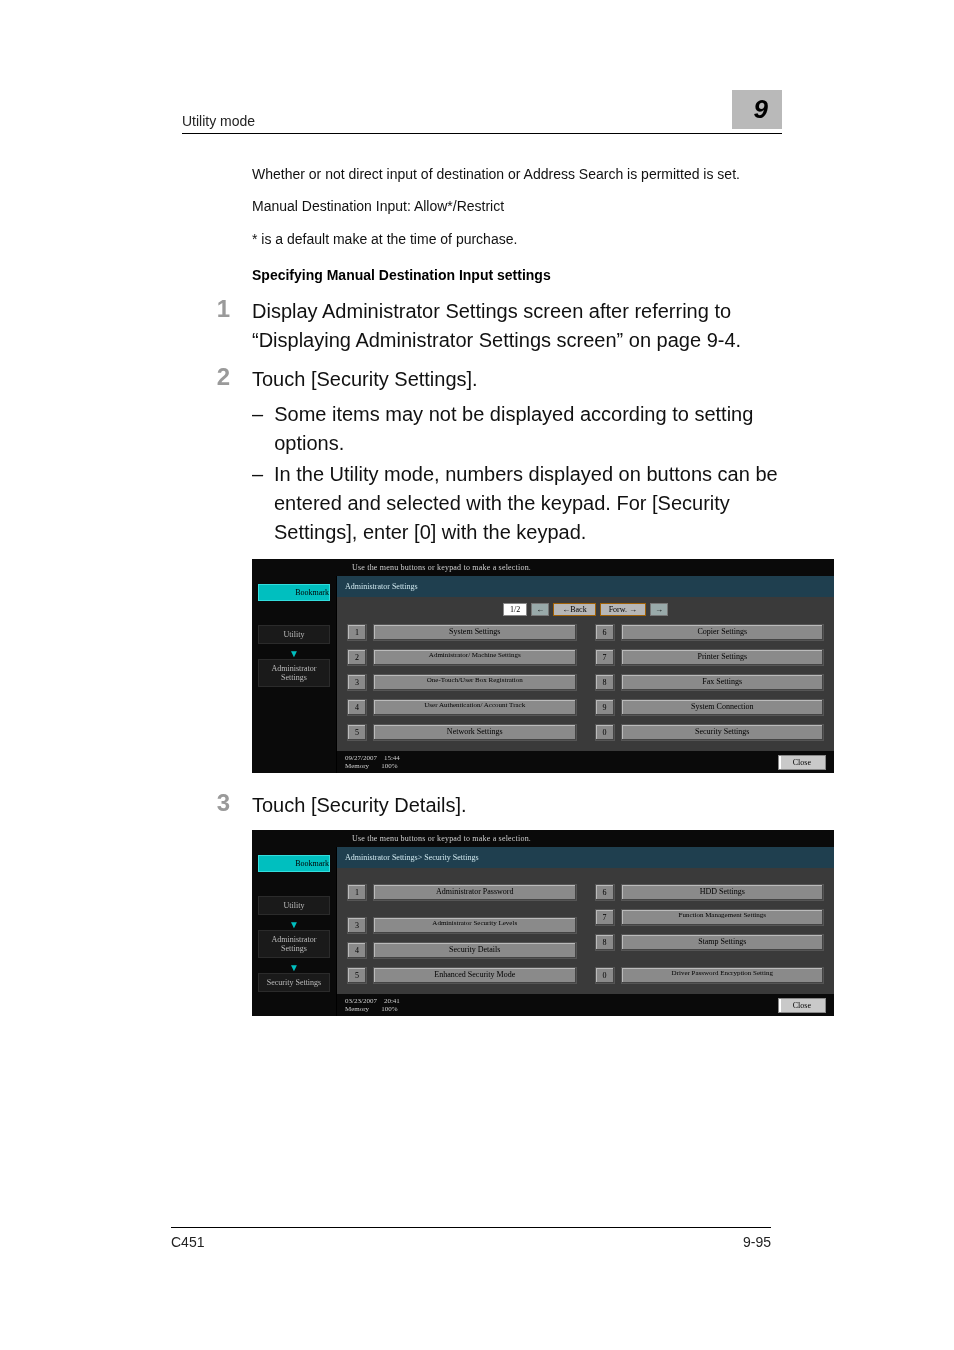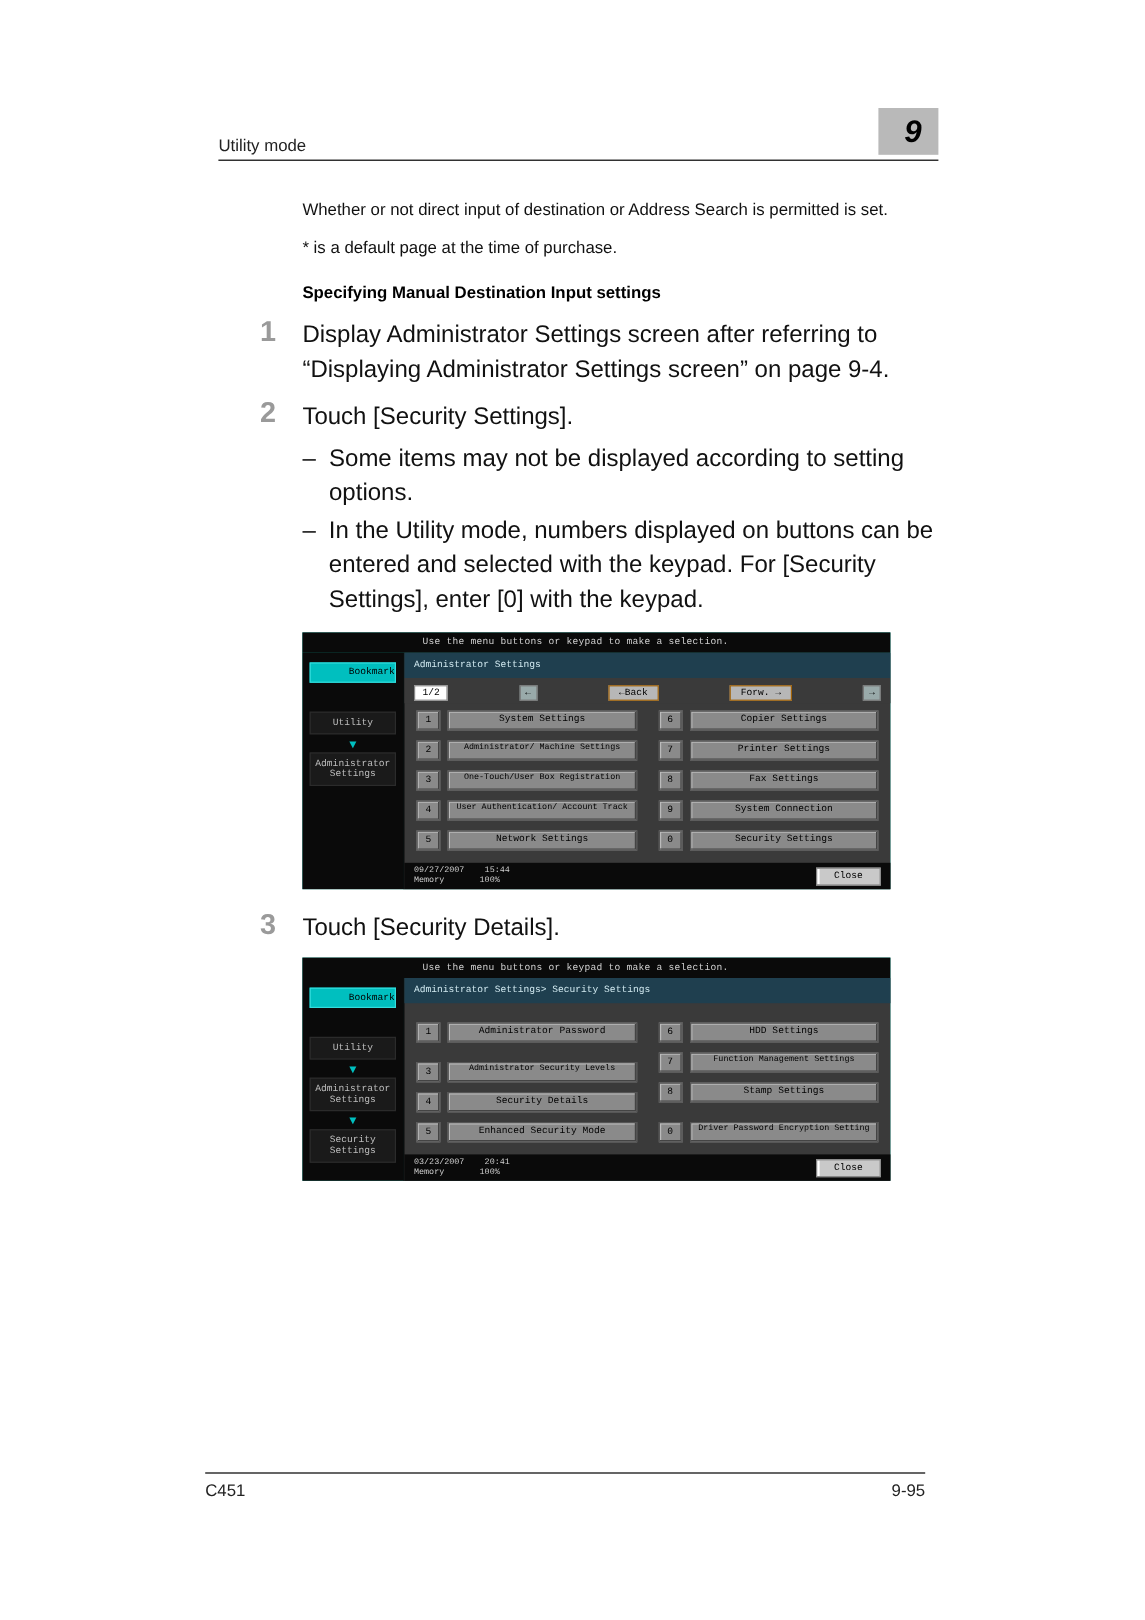"Manual Destination Input:" p { html: none -> <p>Manual Destination Input: Allow*/Restrict</p> }
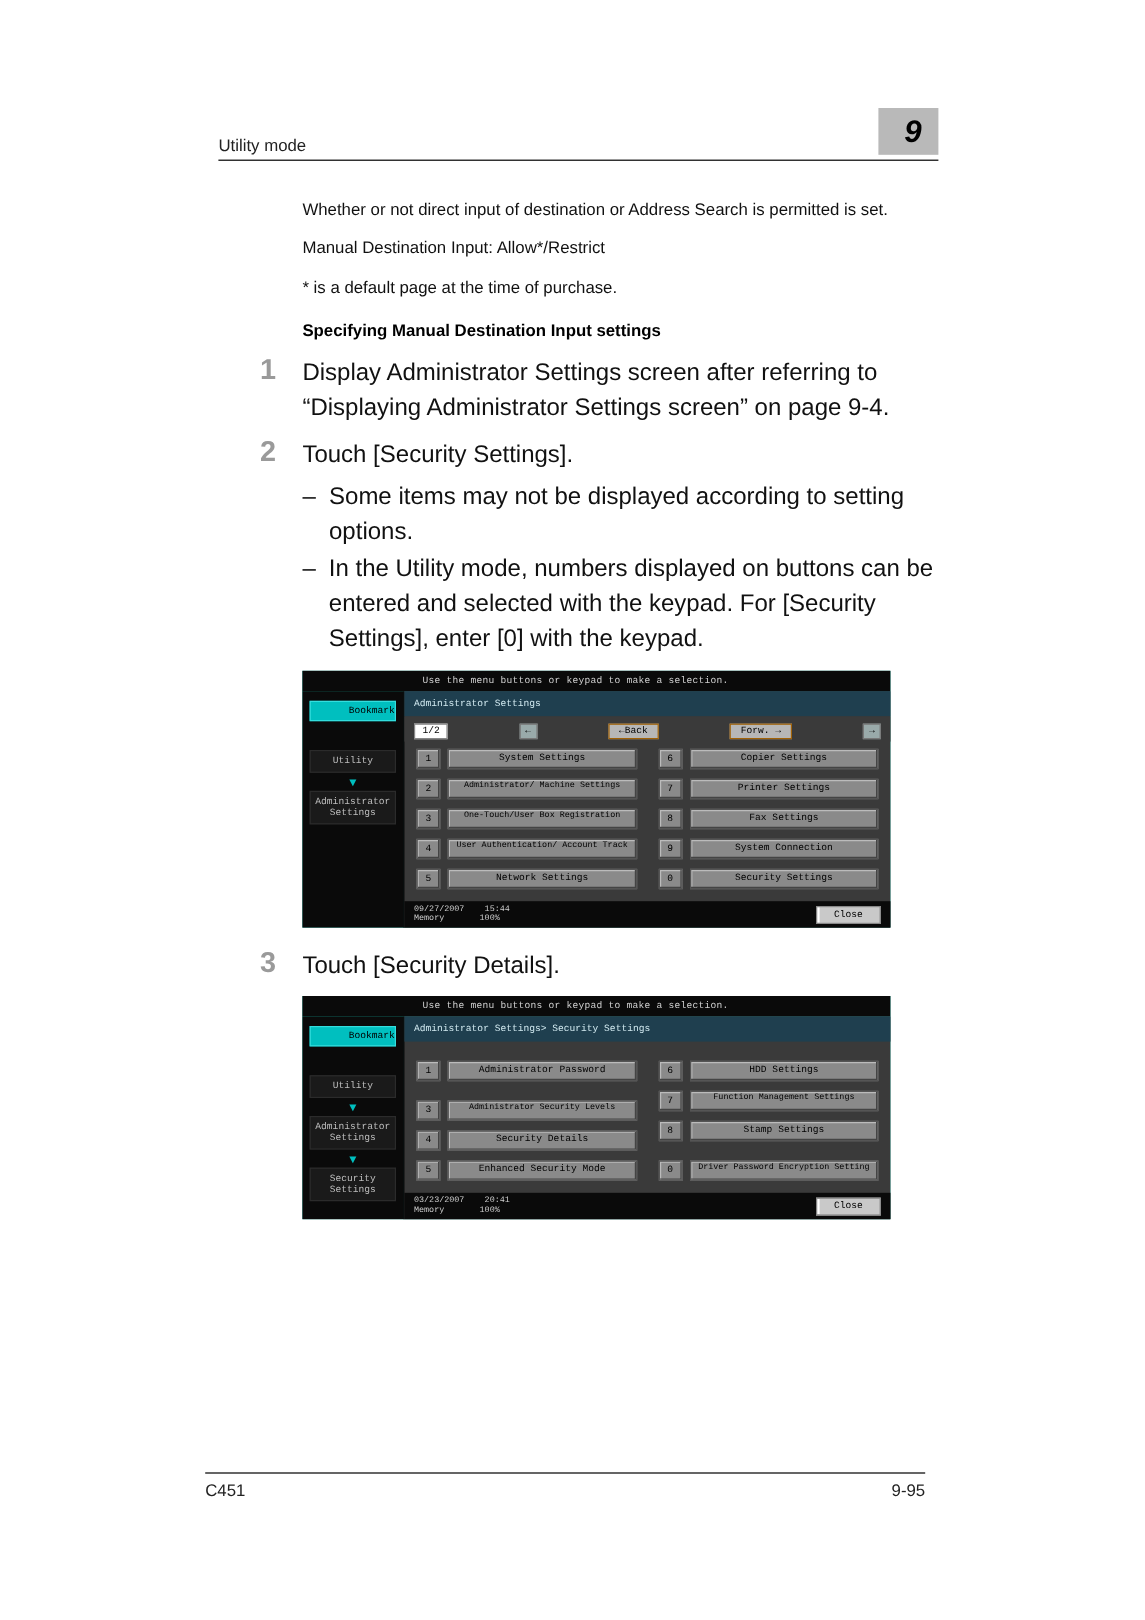"* is a default page" p { text: page -> make }
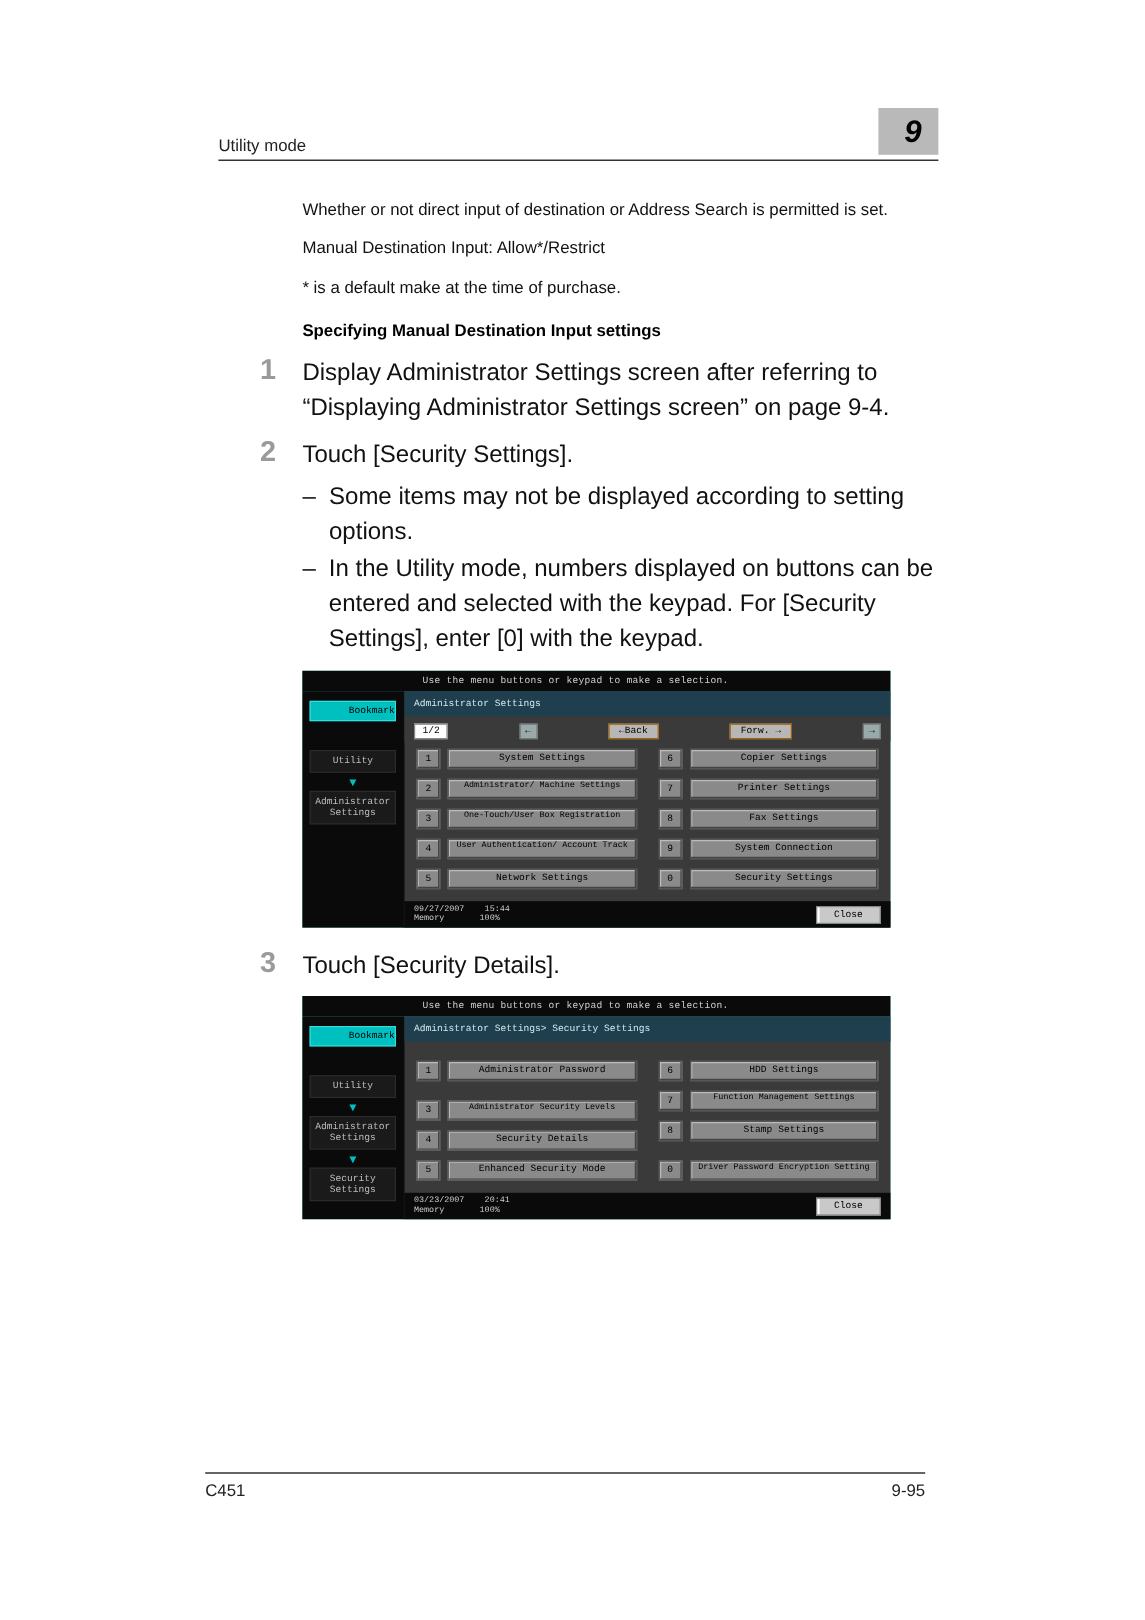"Use the menu buttons or" .panel { background: #14b8a6 -> #e5e5e5; font-family: Liberation Mono, monospace -> Liberation Serif, serif; width: 490px -> 582px }
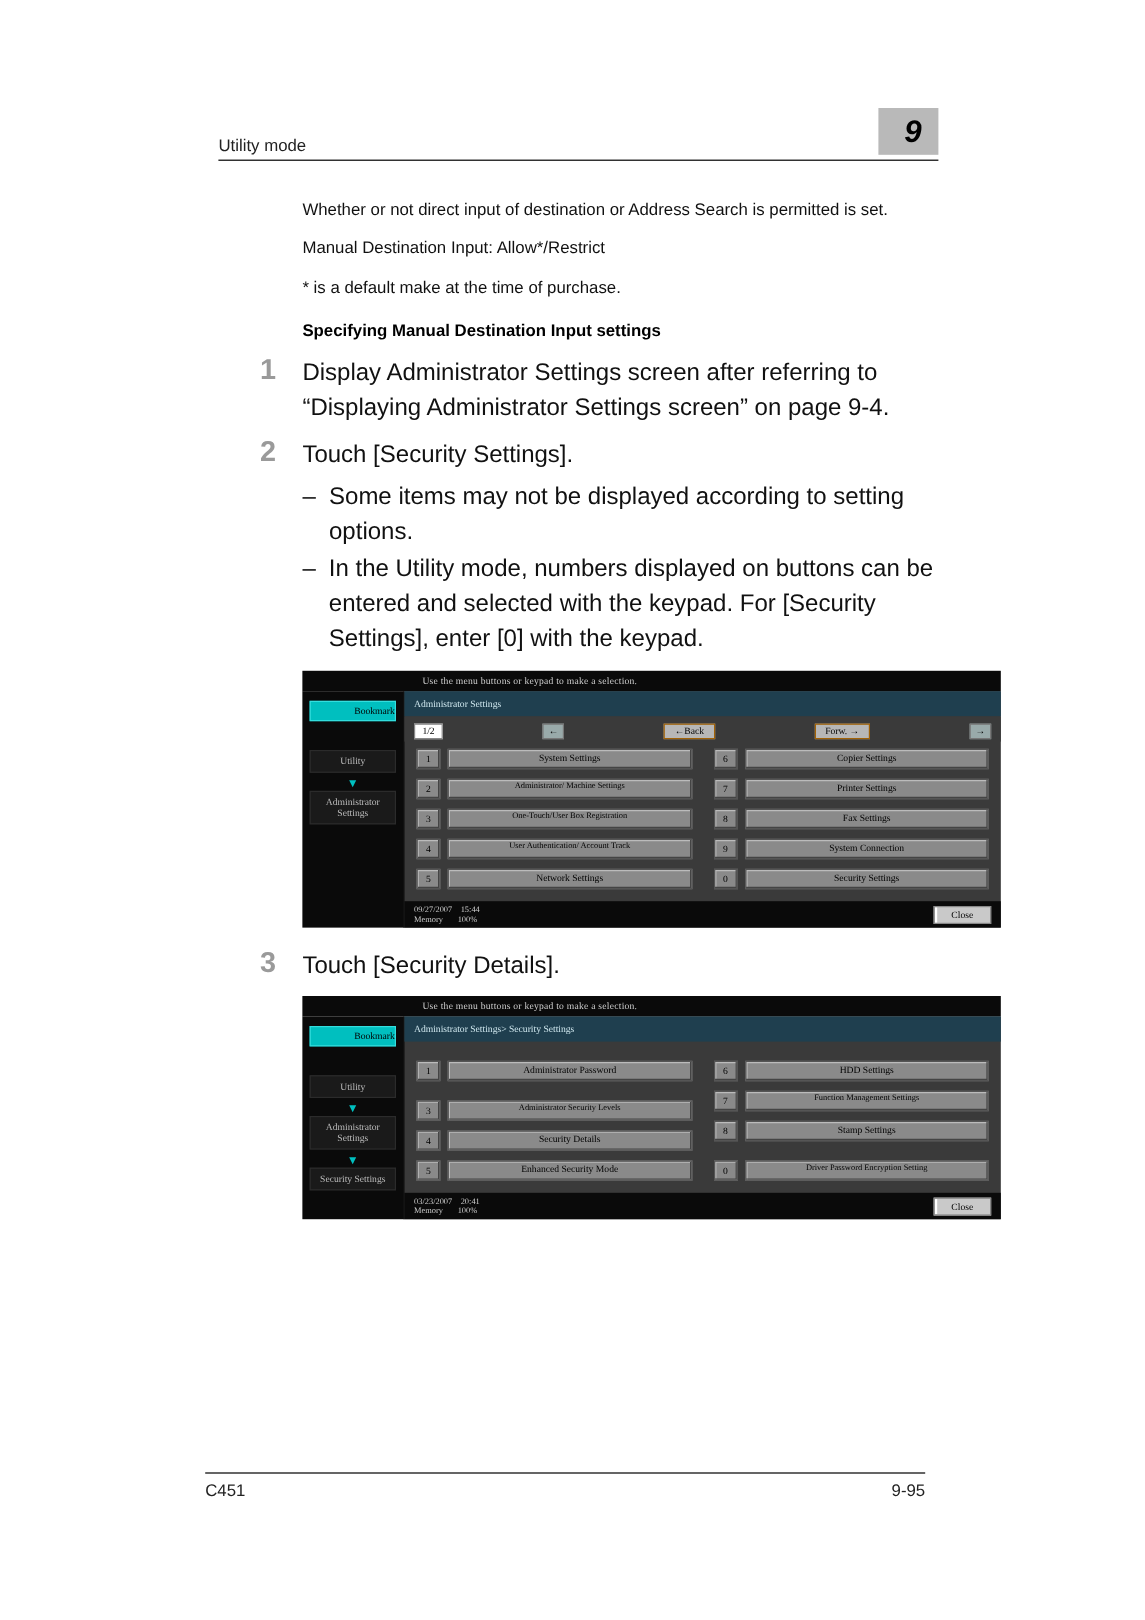"1/2" .pager { justify-content: space-between -> center }
